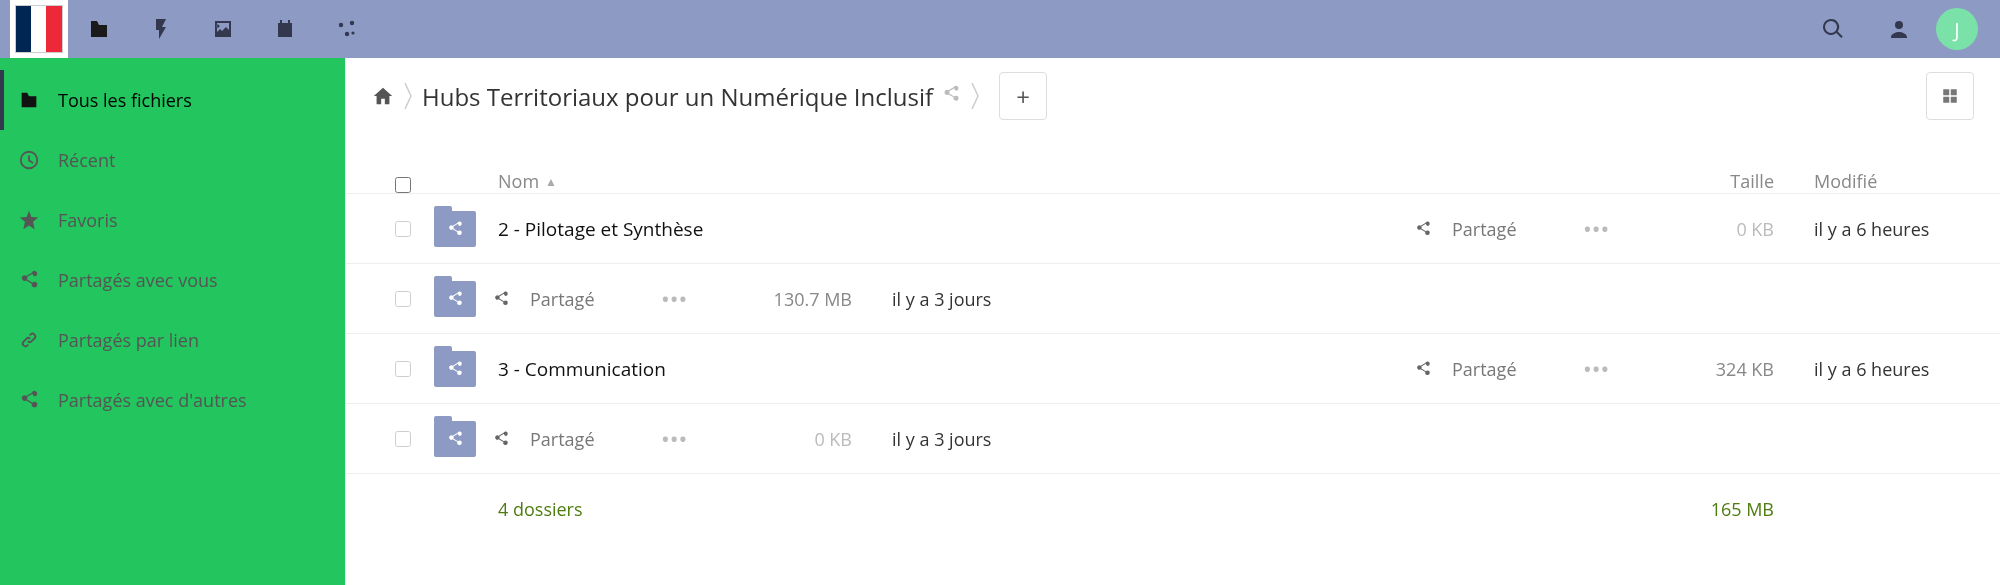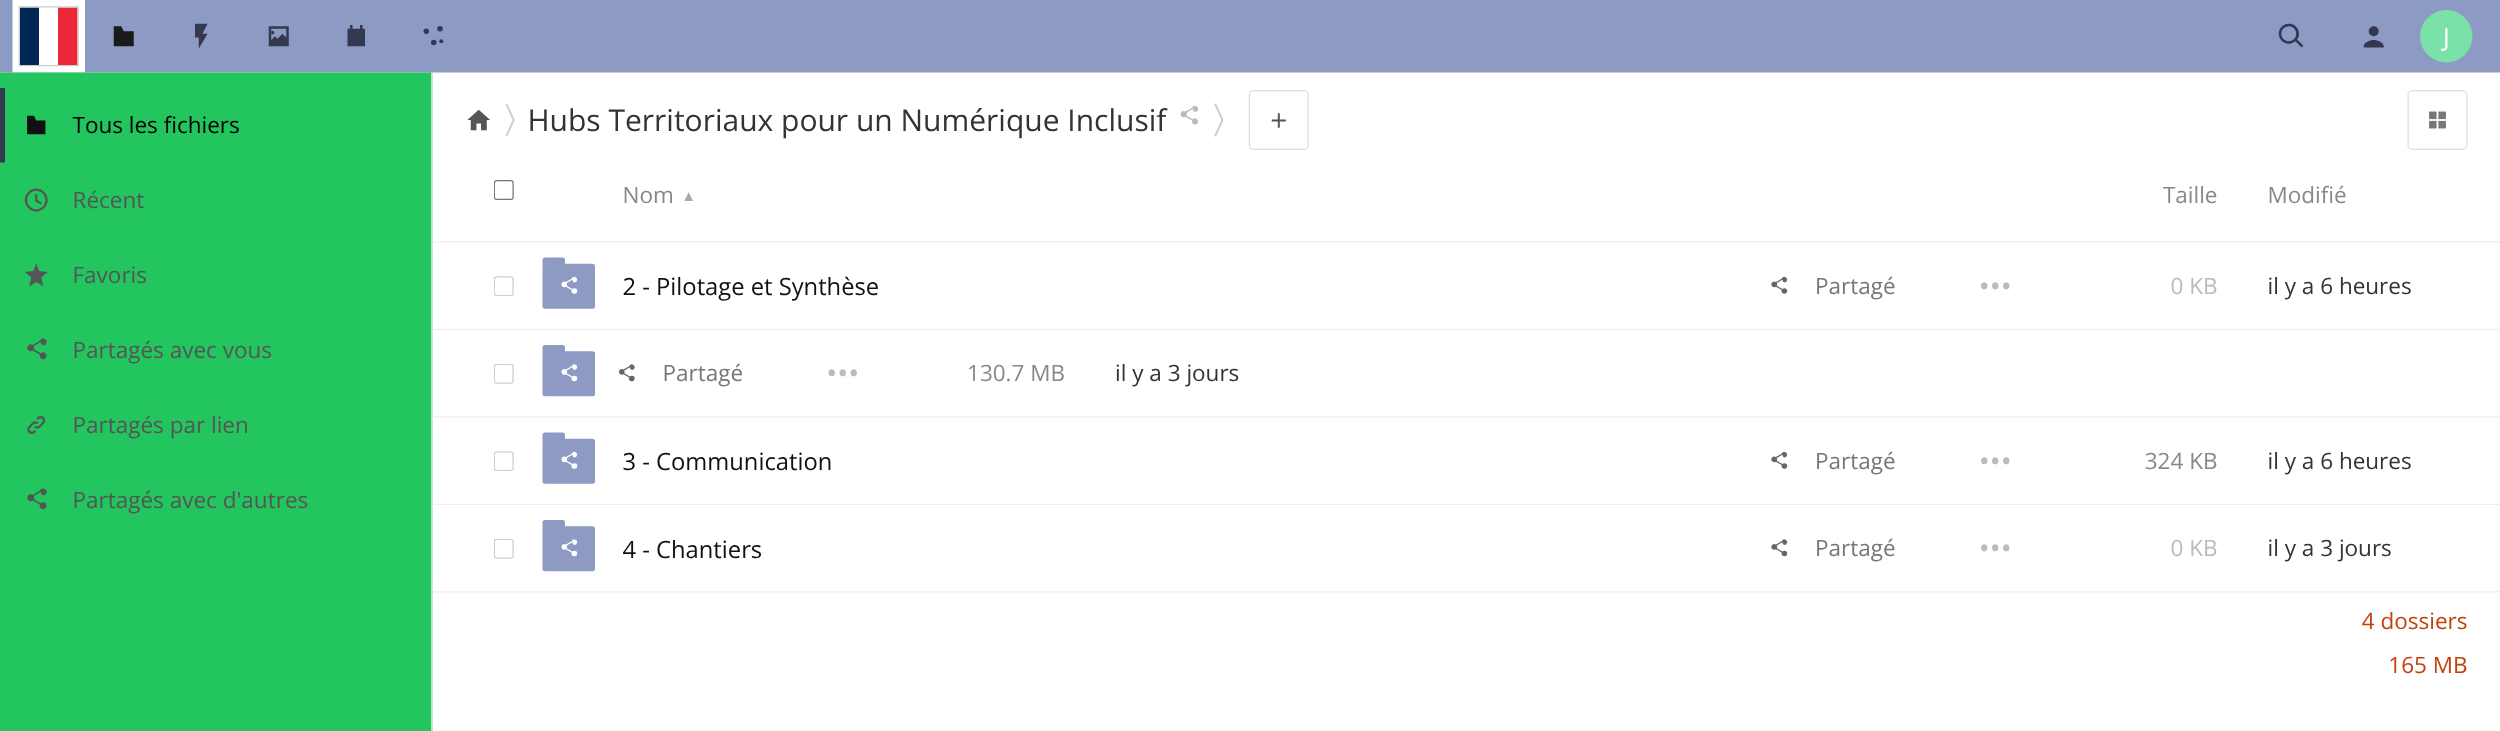"Nom" .table-head { align-items: flex-start -> flex-end }
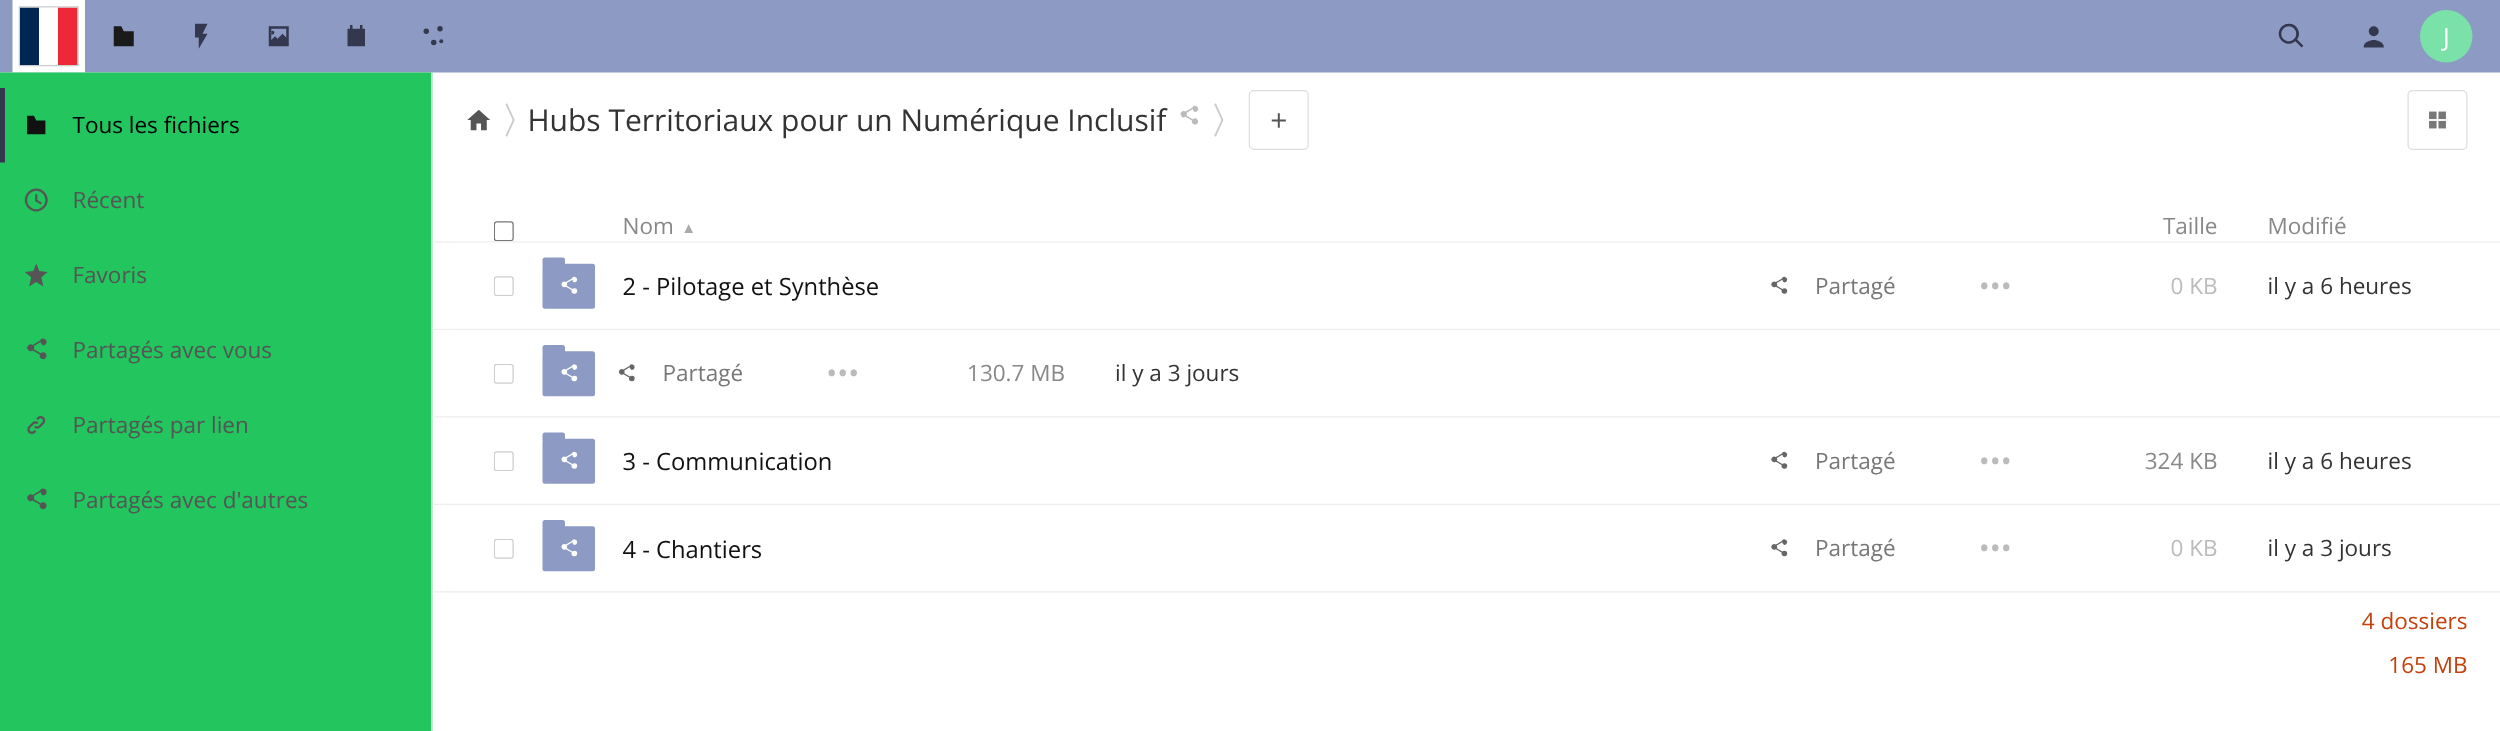"4 - Chantiers" div.col-name { html: <div>4 - Chantiers</div> -> none }
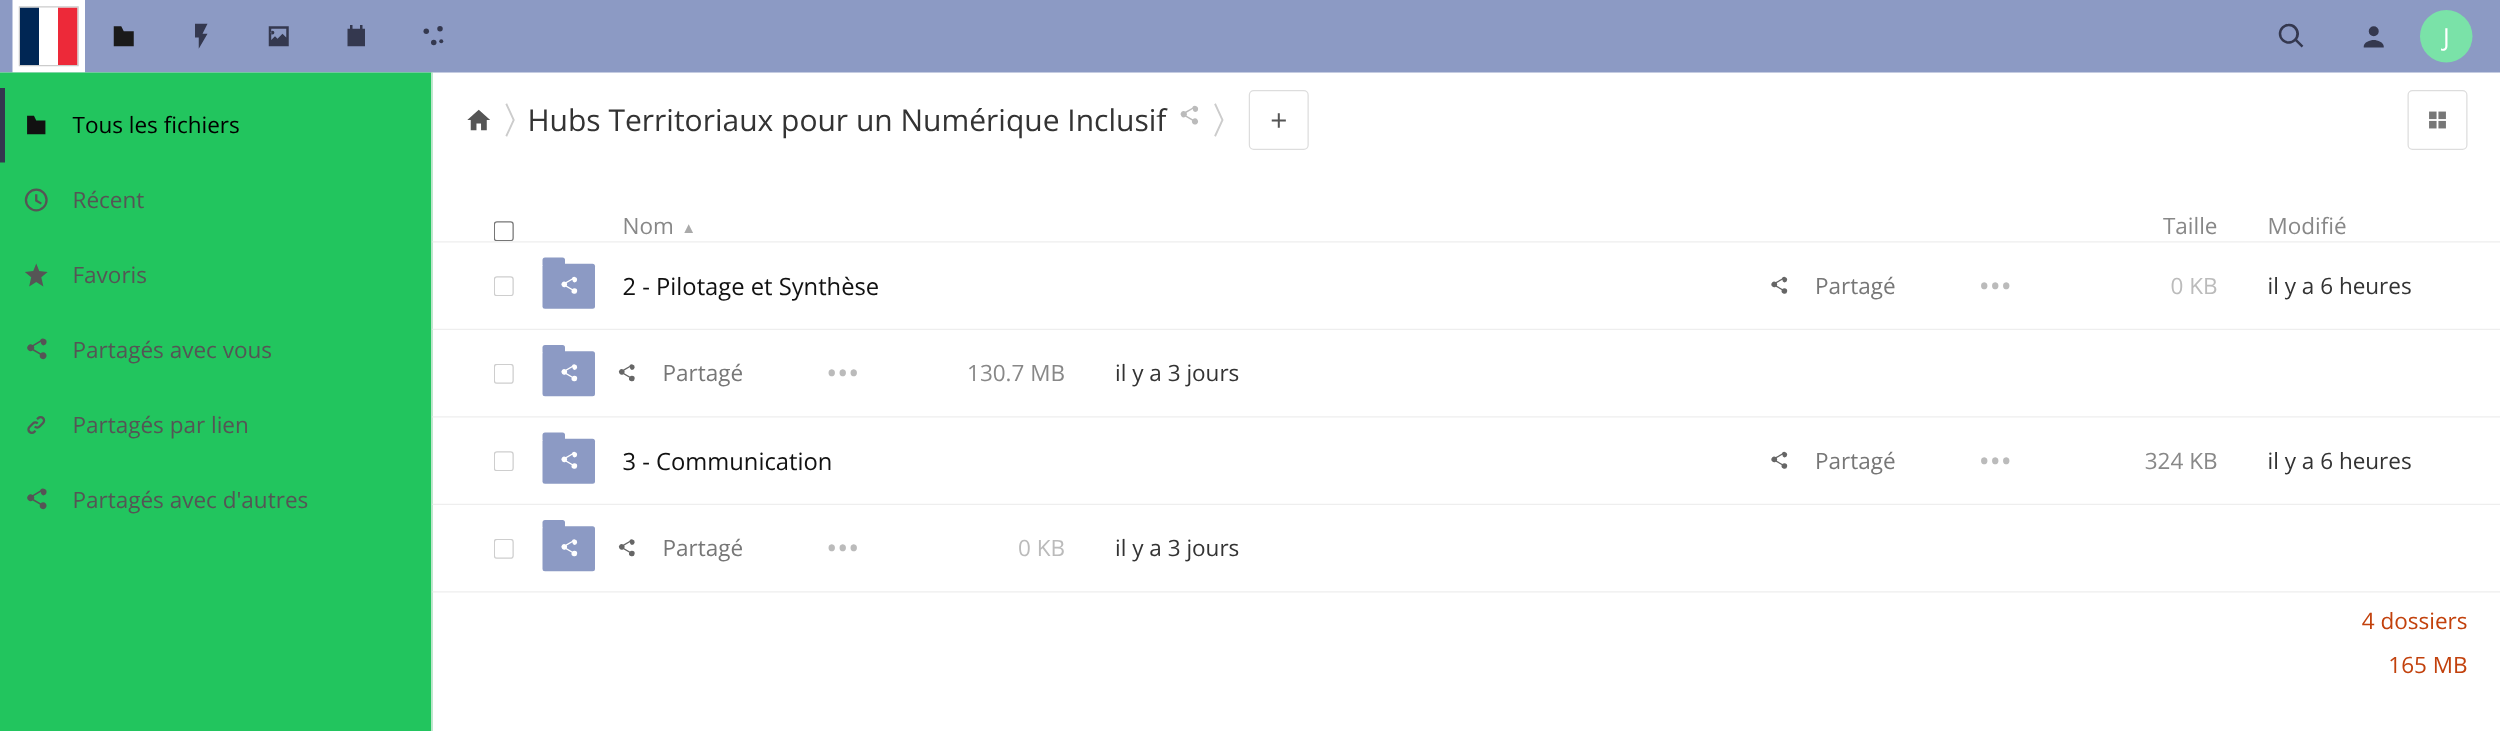"4 dossiers" .summary { align-items: flex-end -> center; color: #c2410c -> #4d7c0f; flex-direction: column -> none }
